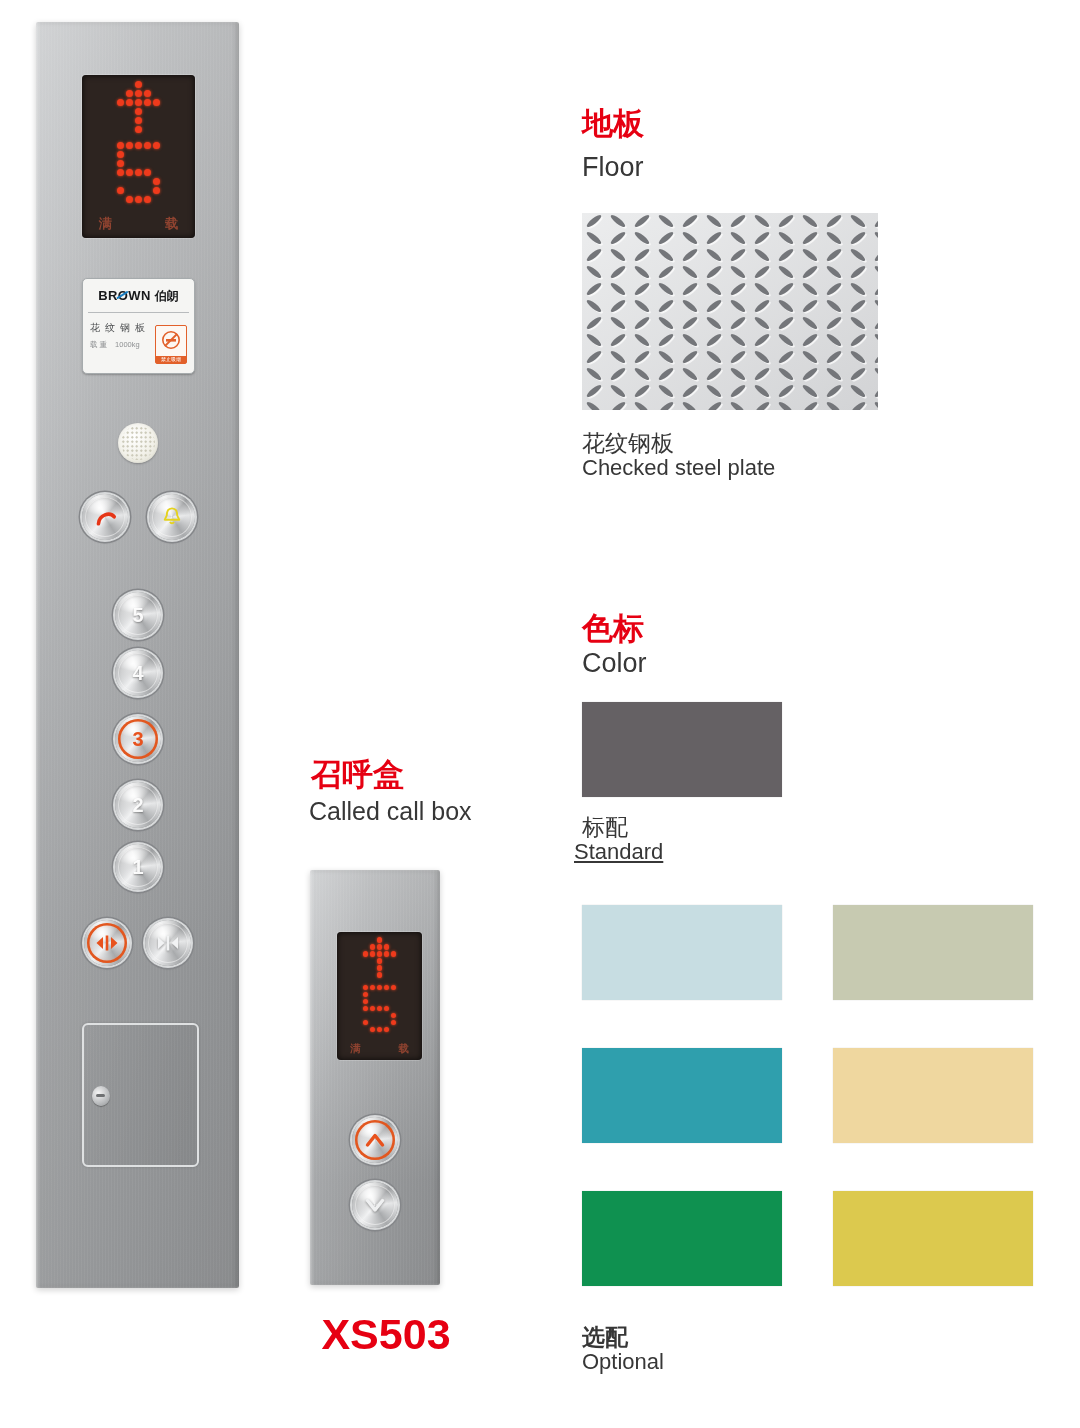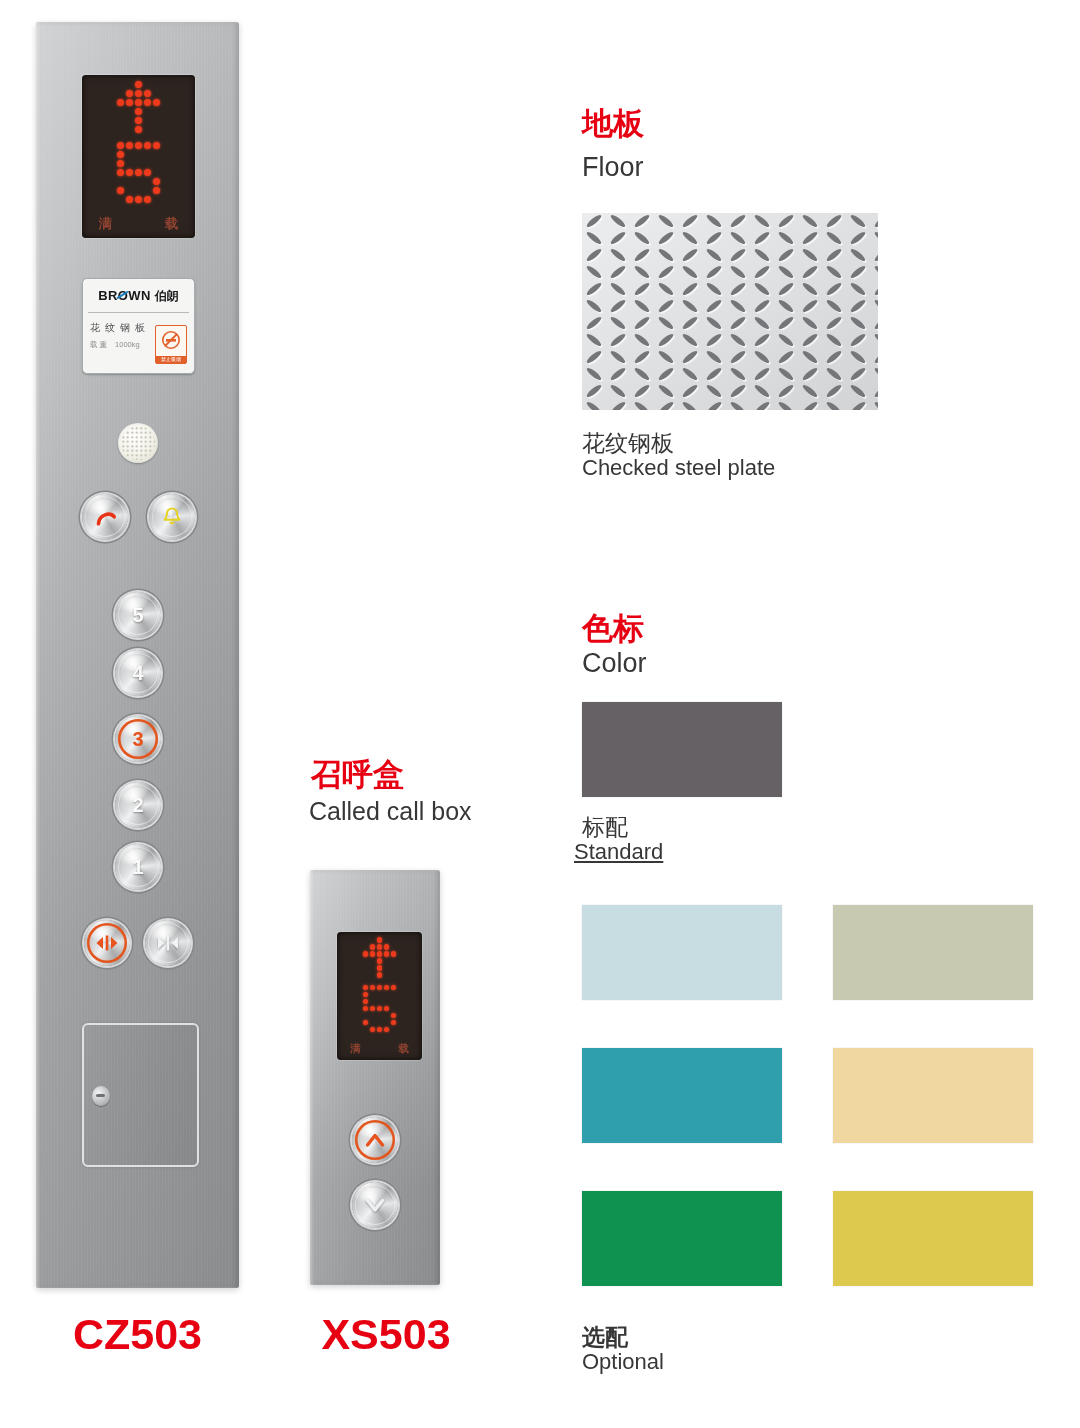"CZ503" div.model { html: <div>CZ503</div> -> none }
